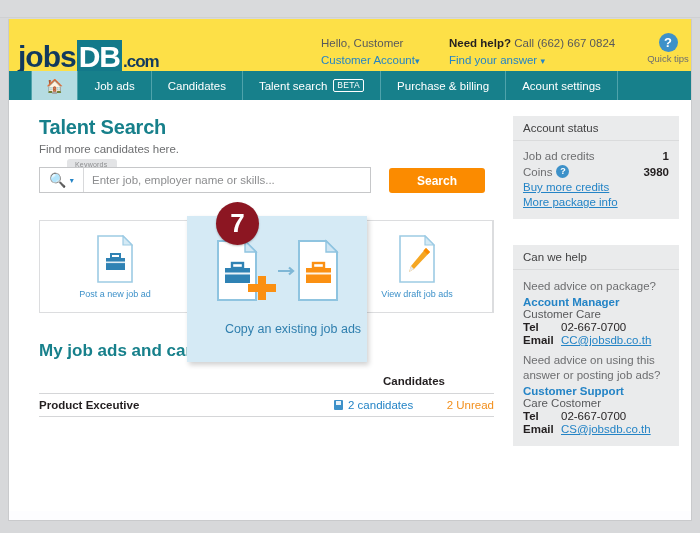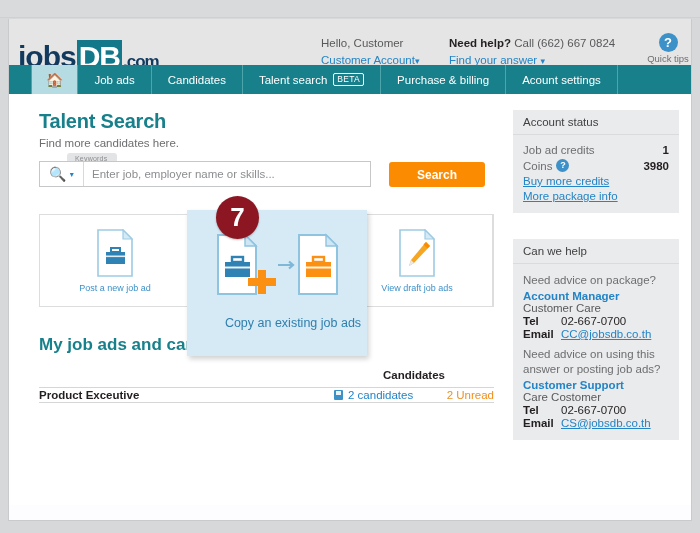"jobsDB .com" .site-header { background: #e5e5e5 -> #fde047; height: 46px -> 52px }
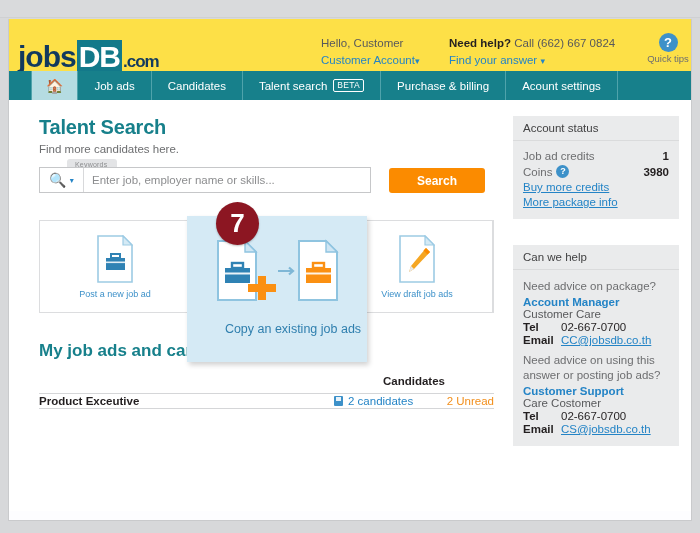"Product Exceutive" .tbl-row { height: 16px -> 24px }
